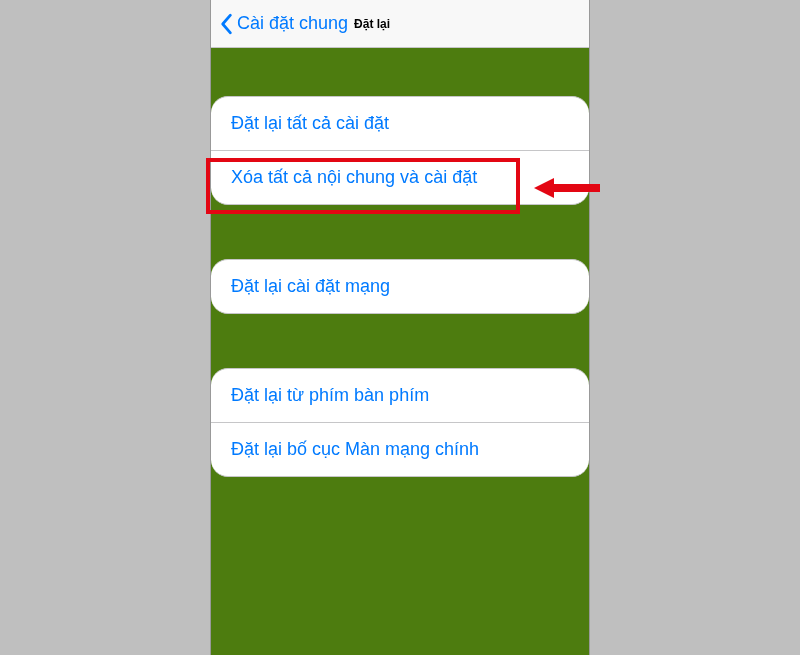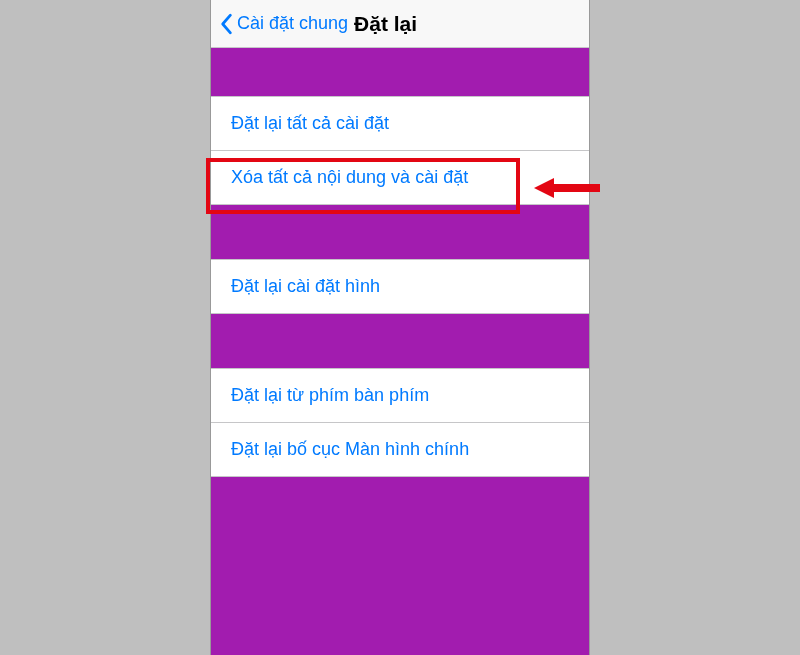"Cài đặt chung" .phone { background: #a21caf -> #4d7c0f }
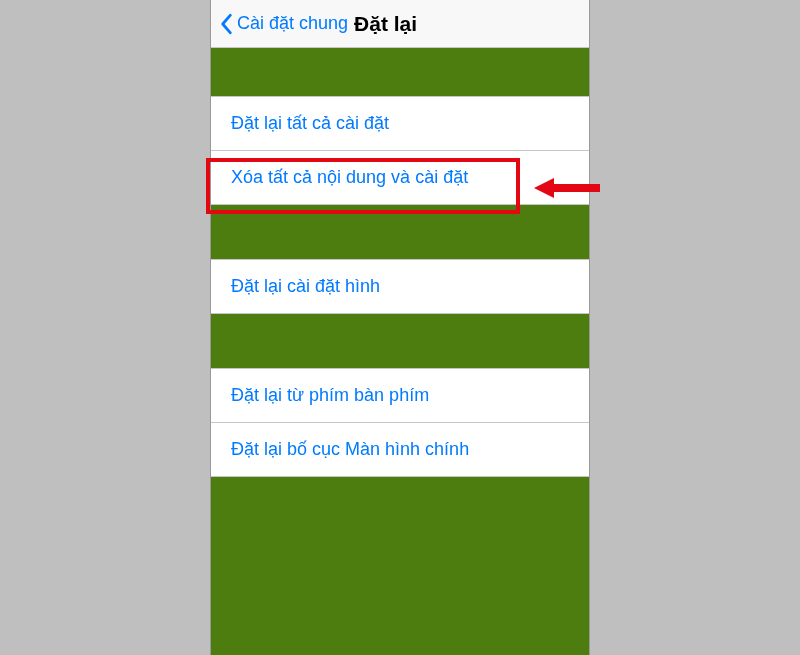"Đặt lại" .nav-title { font-size: 21px -> 12px }
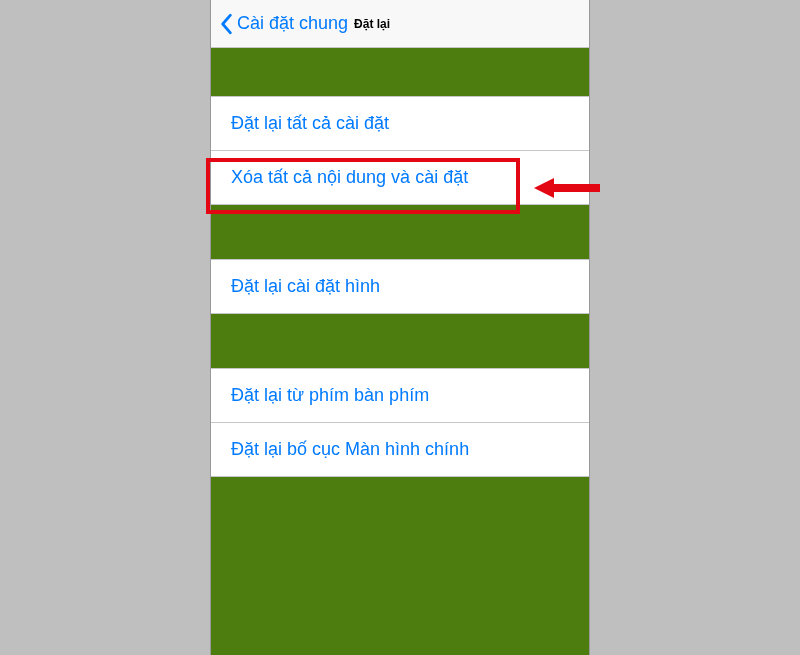"Đặt lại tất cả cài" .list-group { border-radius: none -> 17px }
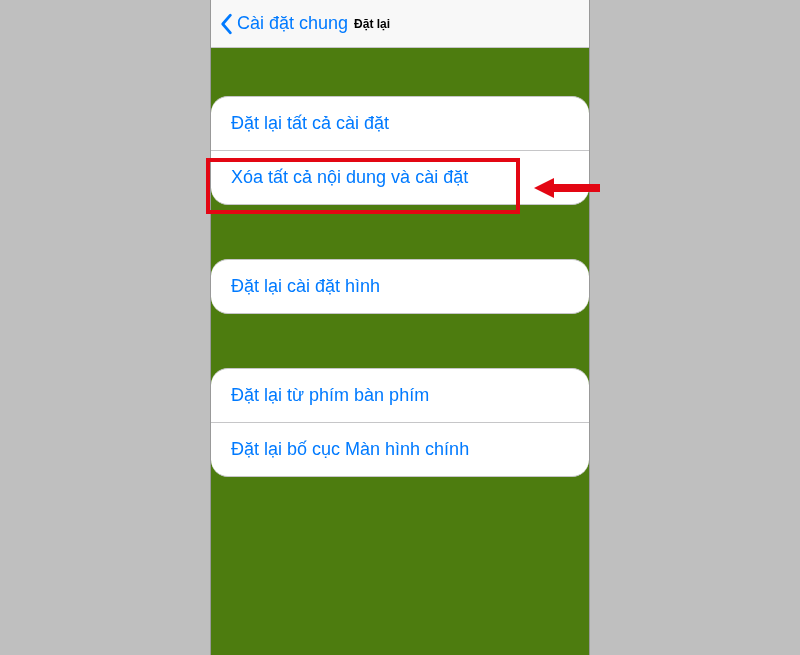"Xóa tất cả nội dung" span { text: dung -> chung }
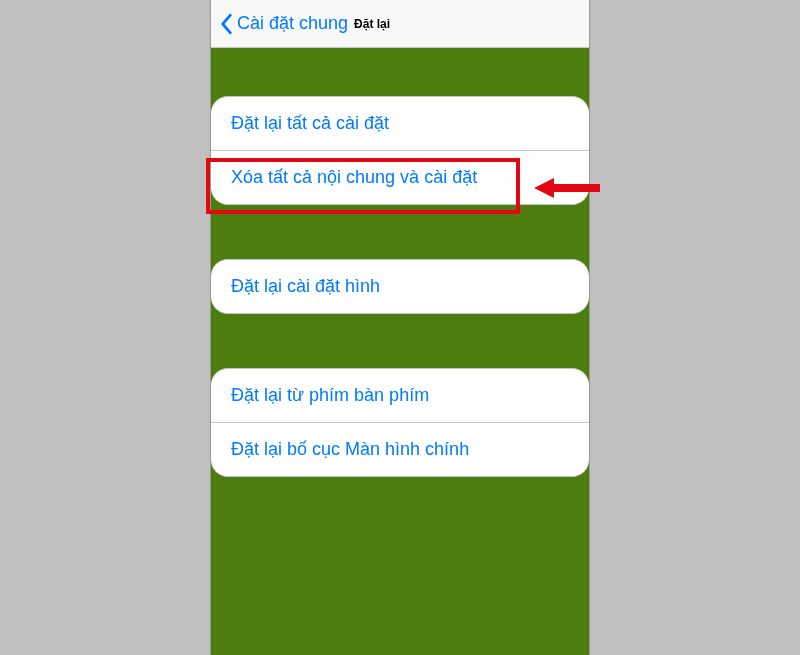"Đặt lại cài đặt hình" span { text: hình -> mạng }
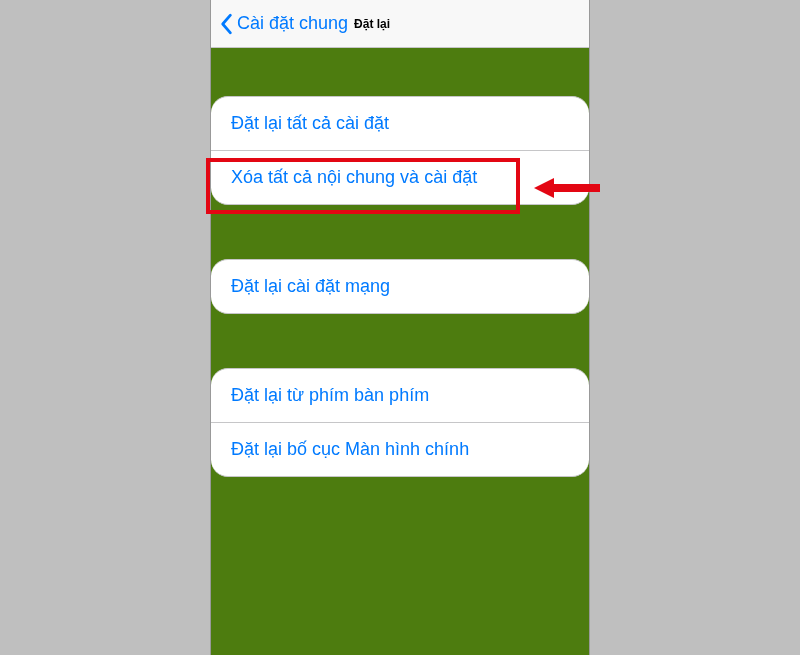"Đặt lại bố cục Màn" span { text: hình -> mạng }
